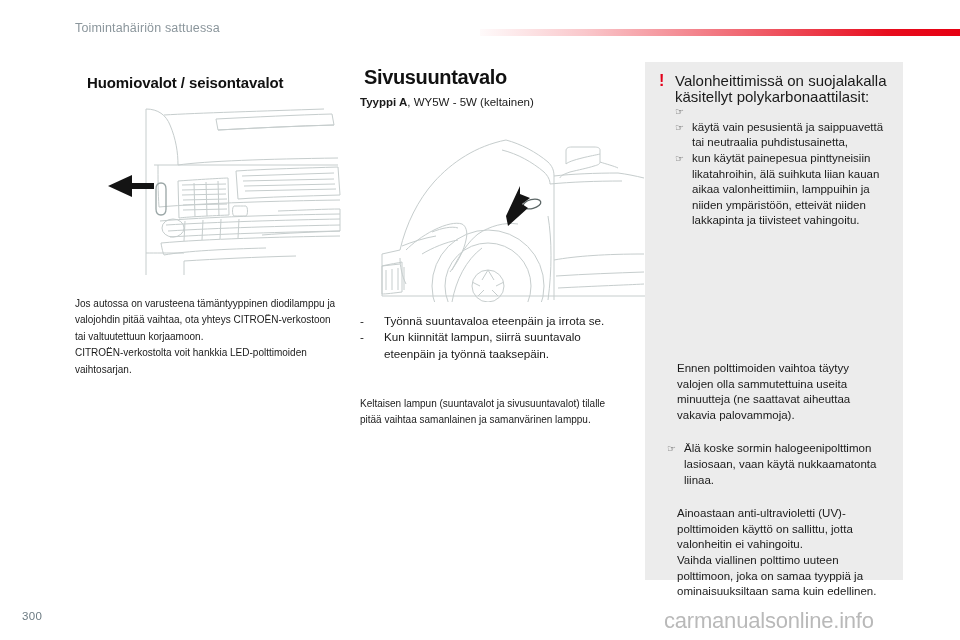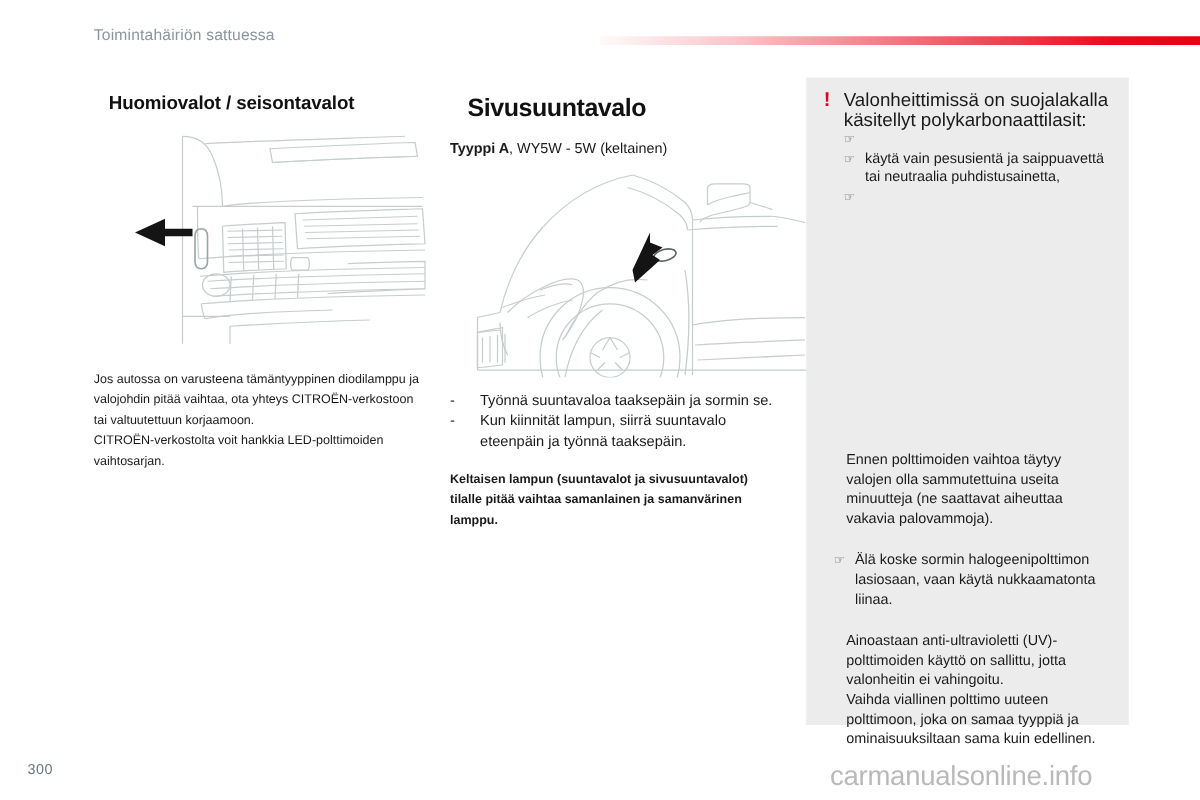"Sivusuuntavalo" h2.big-title { margin: 14px -> 4px }
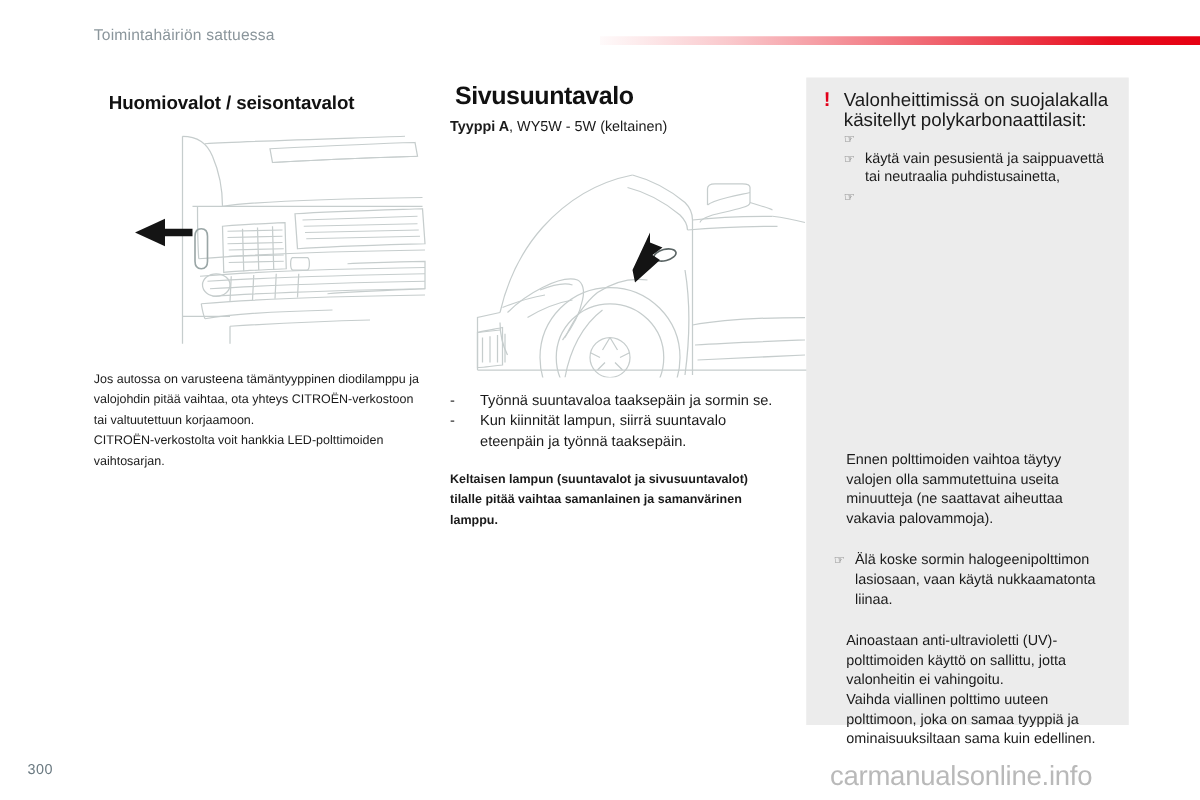"kun käytät painepesua pinttyneisiin" span.hand-text { html: none -> <span>kun käytät painepesua pinttyneisiin likatahroihin, älä suihkuta liian kauan aikaa valonheittimiin, lamppuihin ja niiden ympäristöön, etteivät niiden lakkapinta ja tiivisteet vahingoitu.</span> }
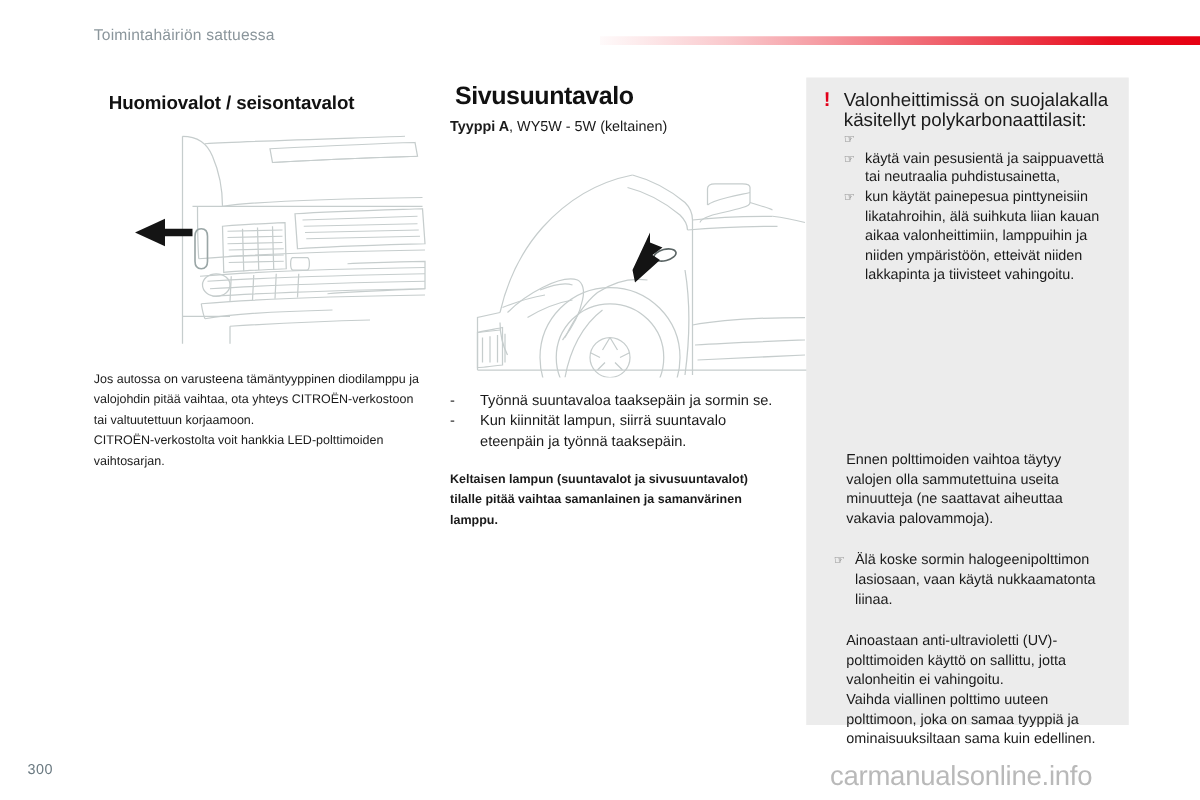"Työnnä suuntavaloa taaksepäin ja sormin" span.step-text { text: taaksepäin ja sormin -> eteenpäin ja irrota }
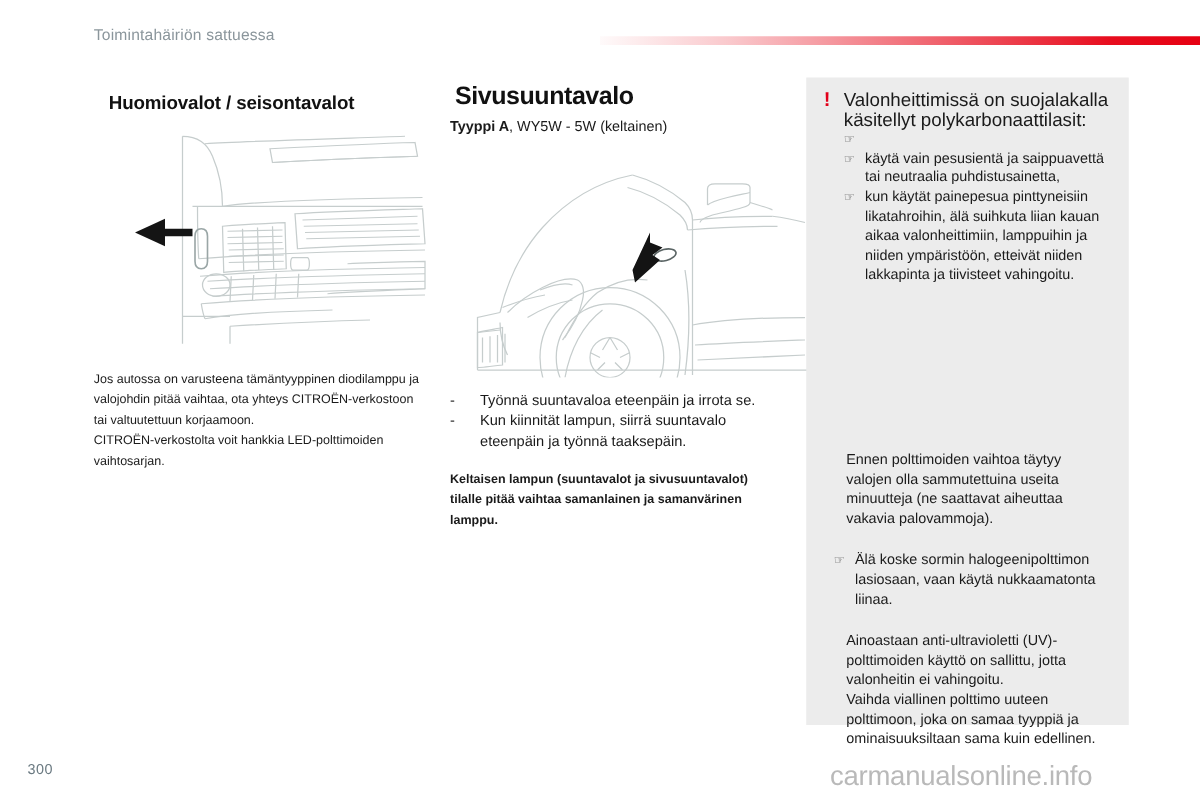"Keltaisen lampun (suuntavalot ja" #mid-note { font-weight: bold -> none; top: 376px -> 396px }
